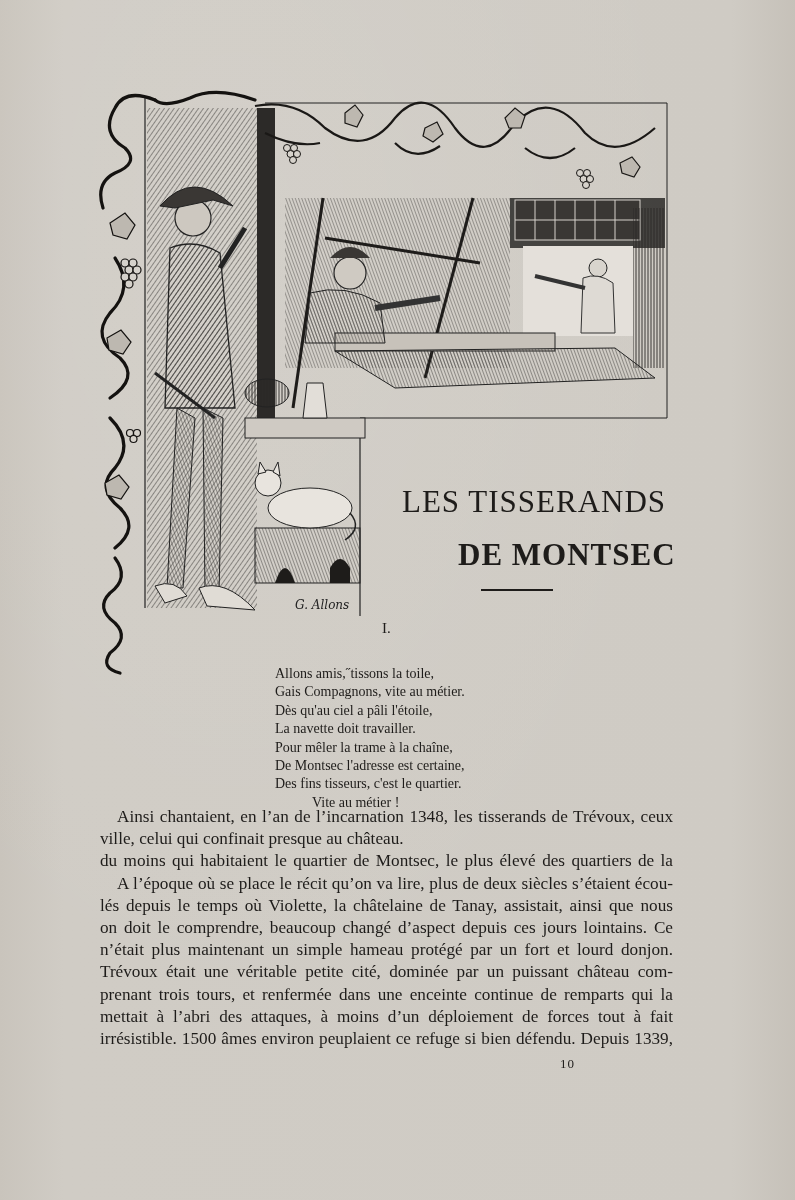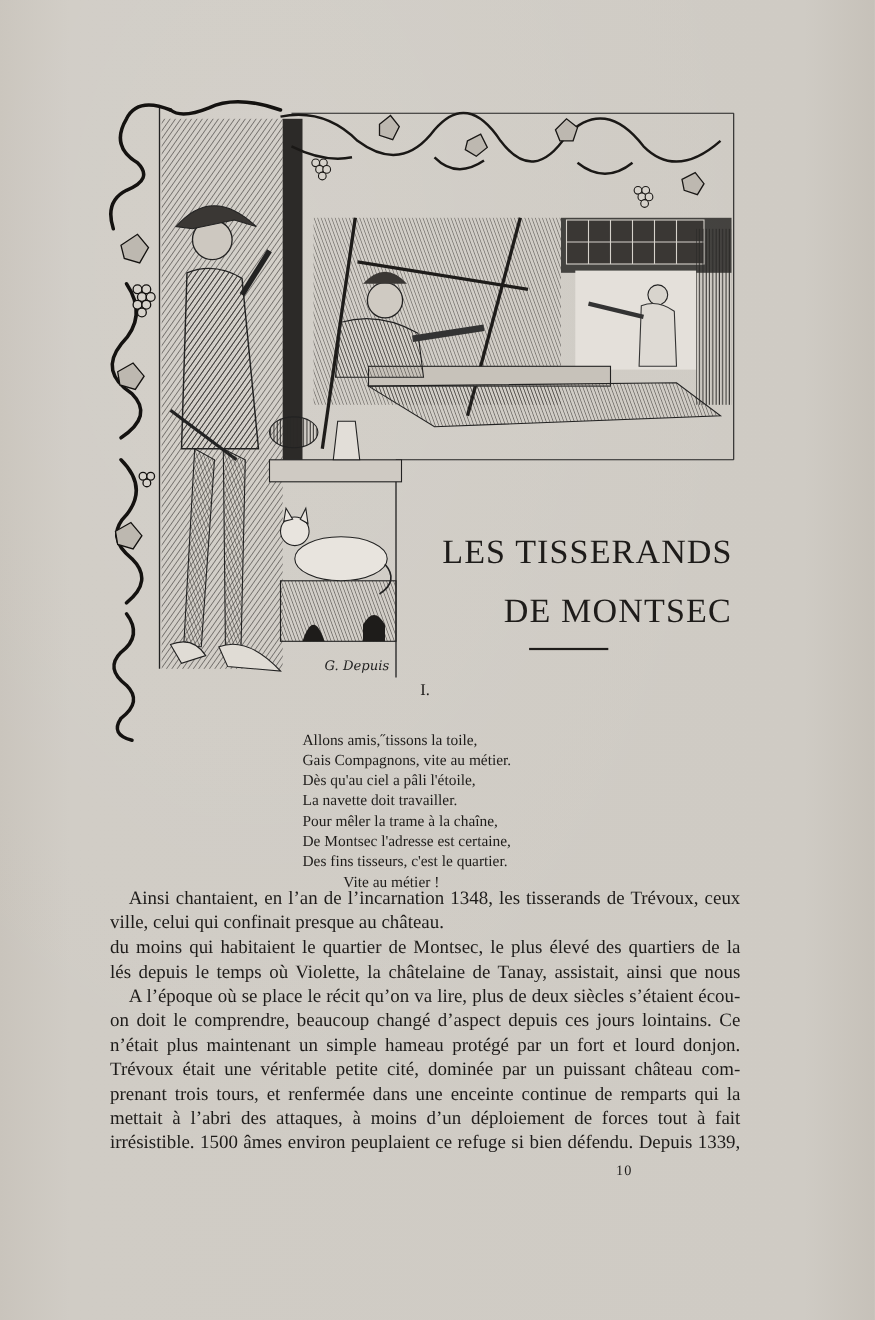"DE MONTSEC" .title-line2 { font-weight: none -> bold }
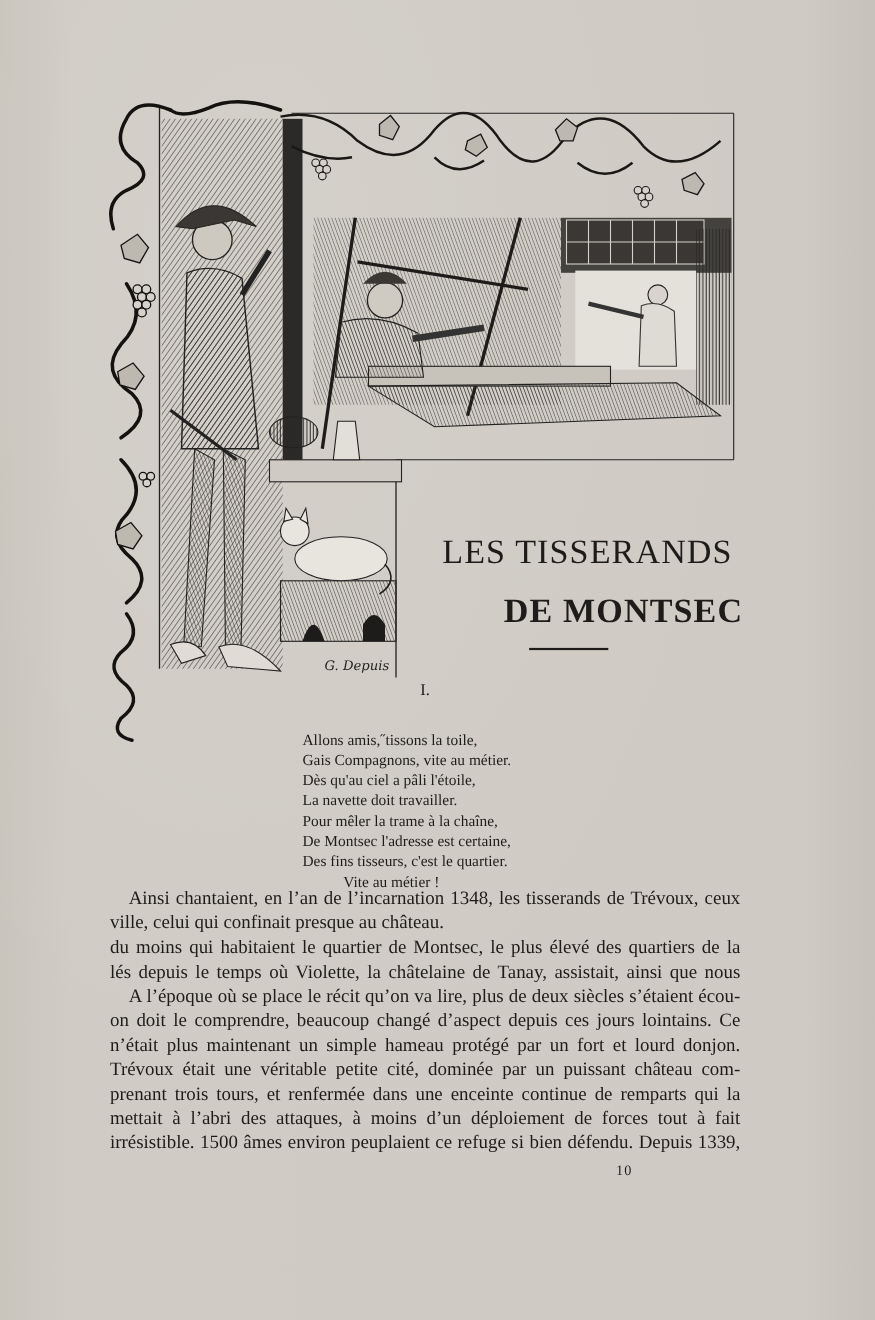"G. Depuis" div.signature { text: Depuis -> Allons }
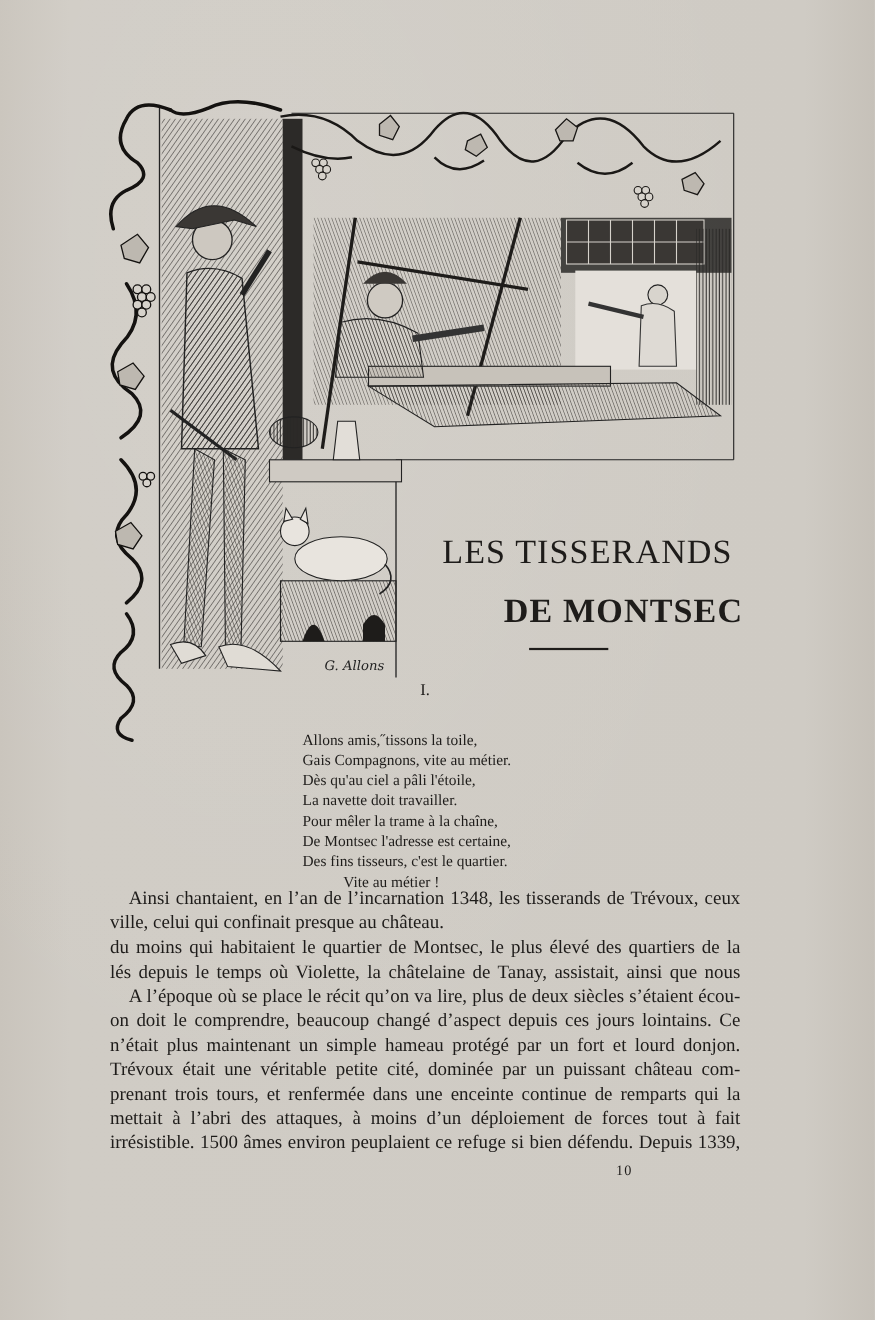"lés depuis le temps où" span.ln { order: before "A l’époque où se place" -> after "A l’époque où se place" }
